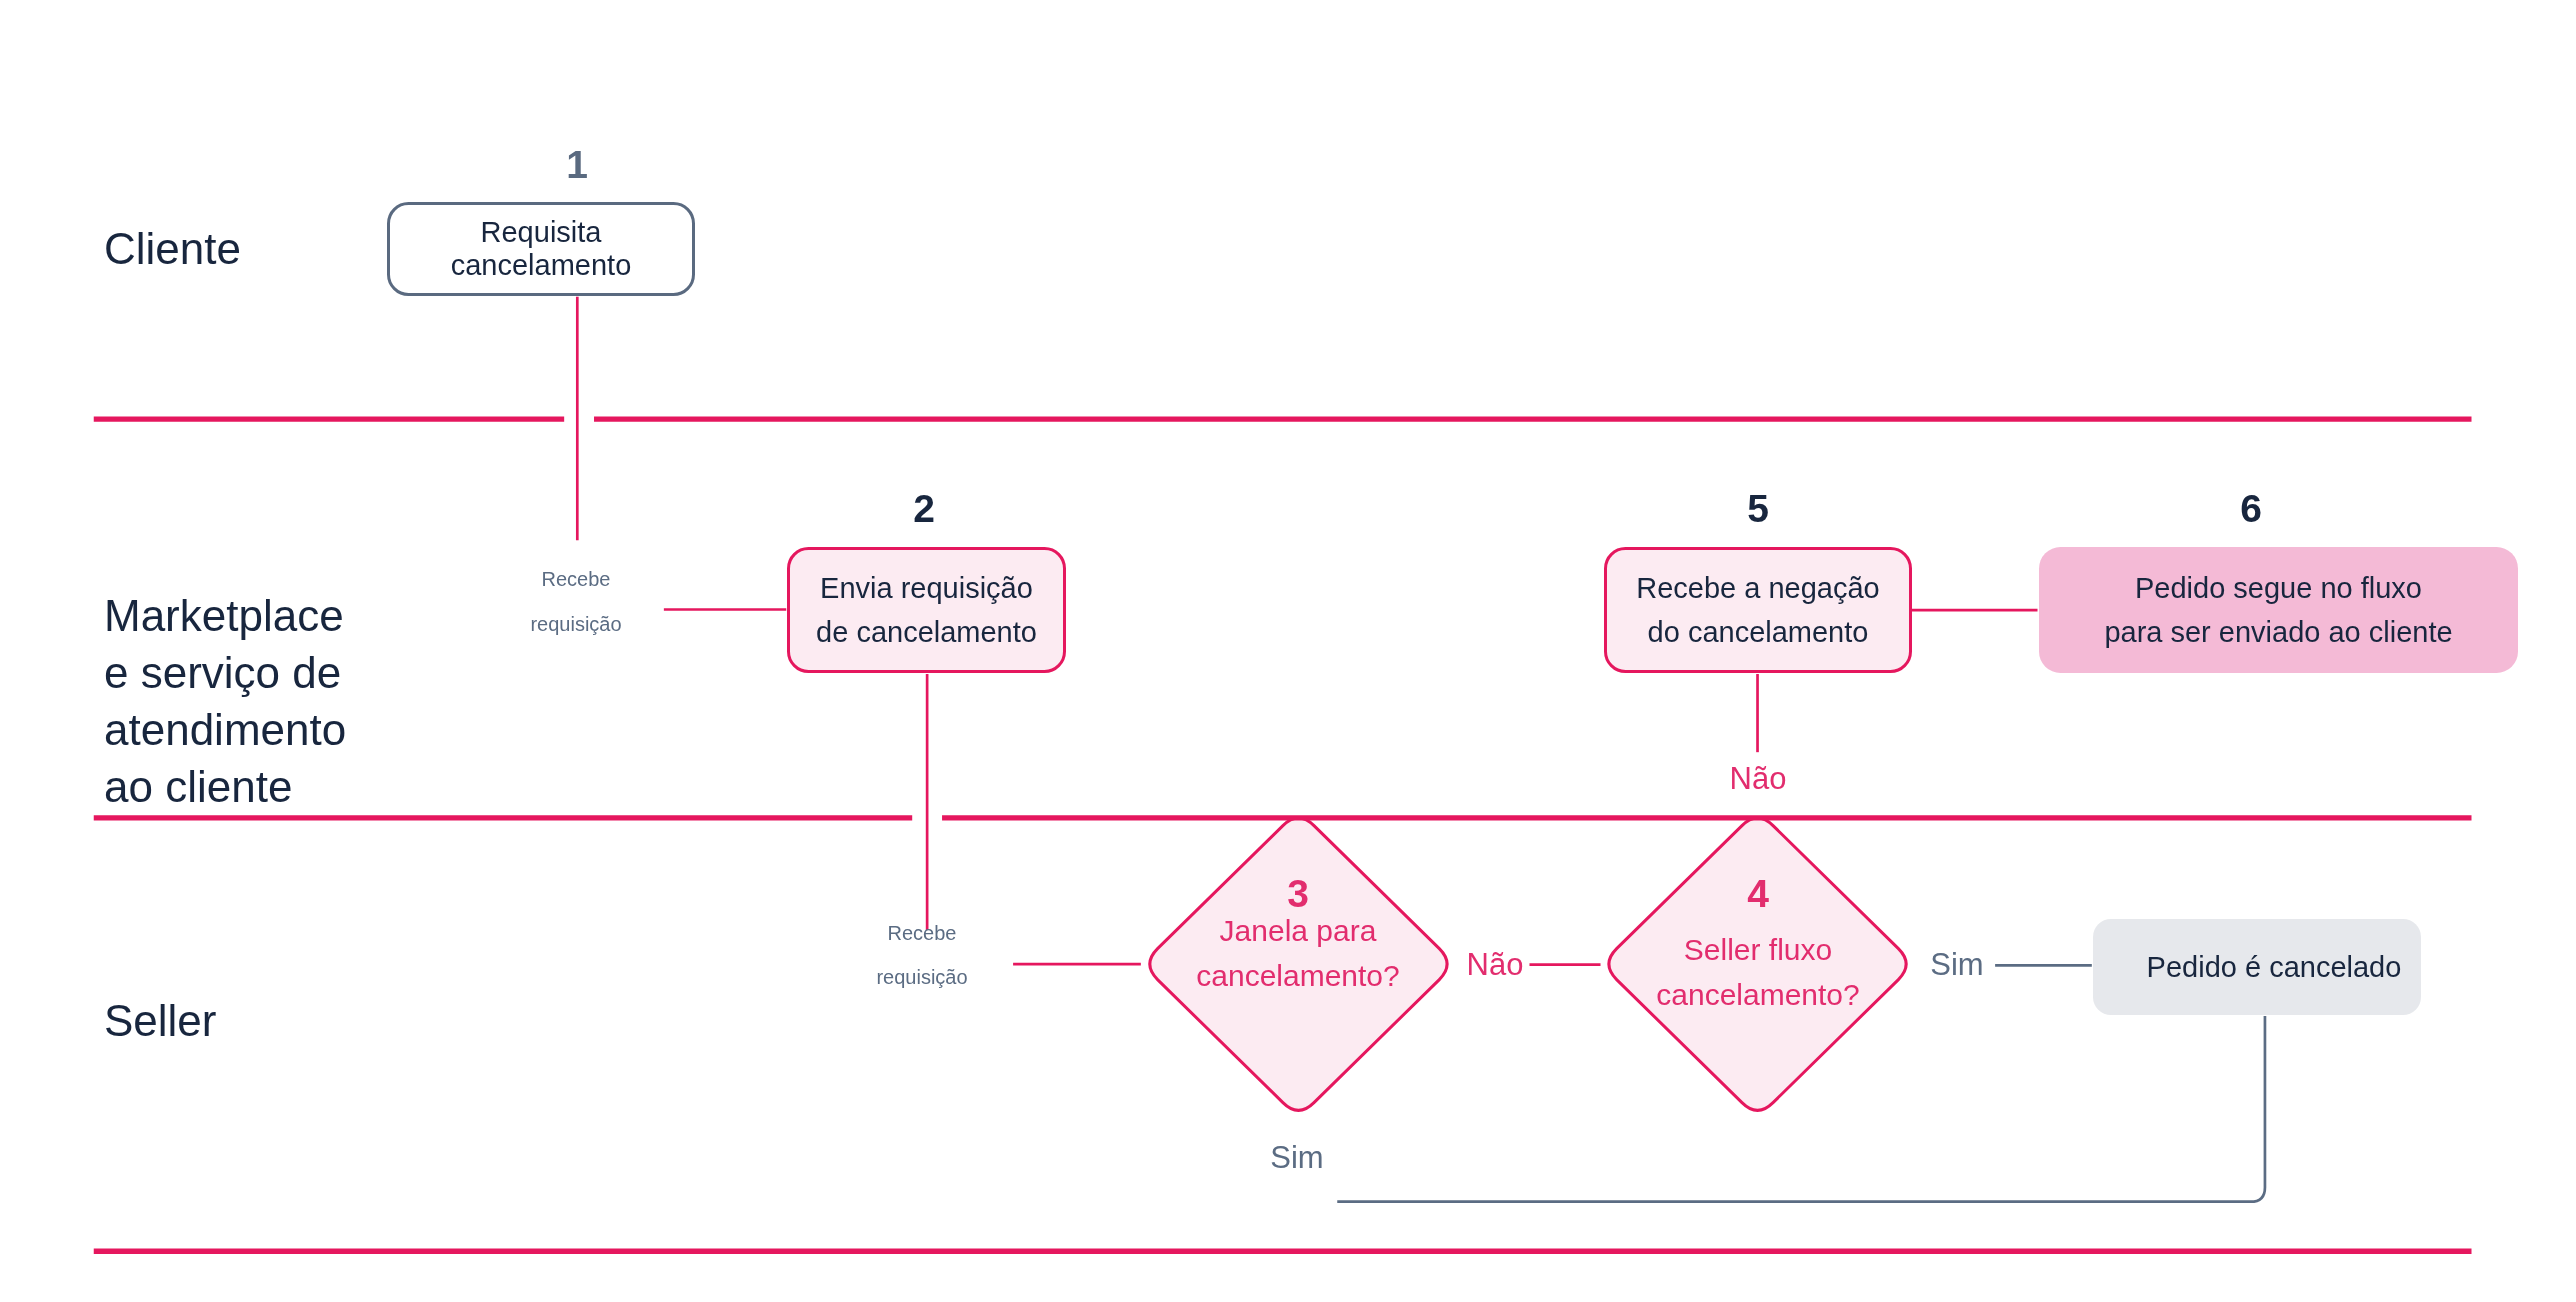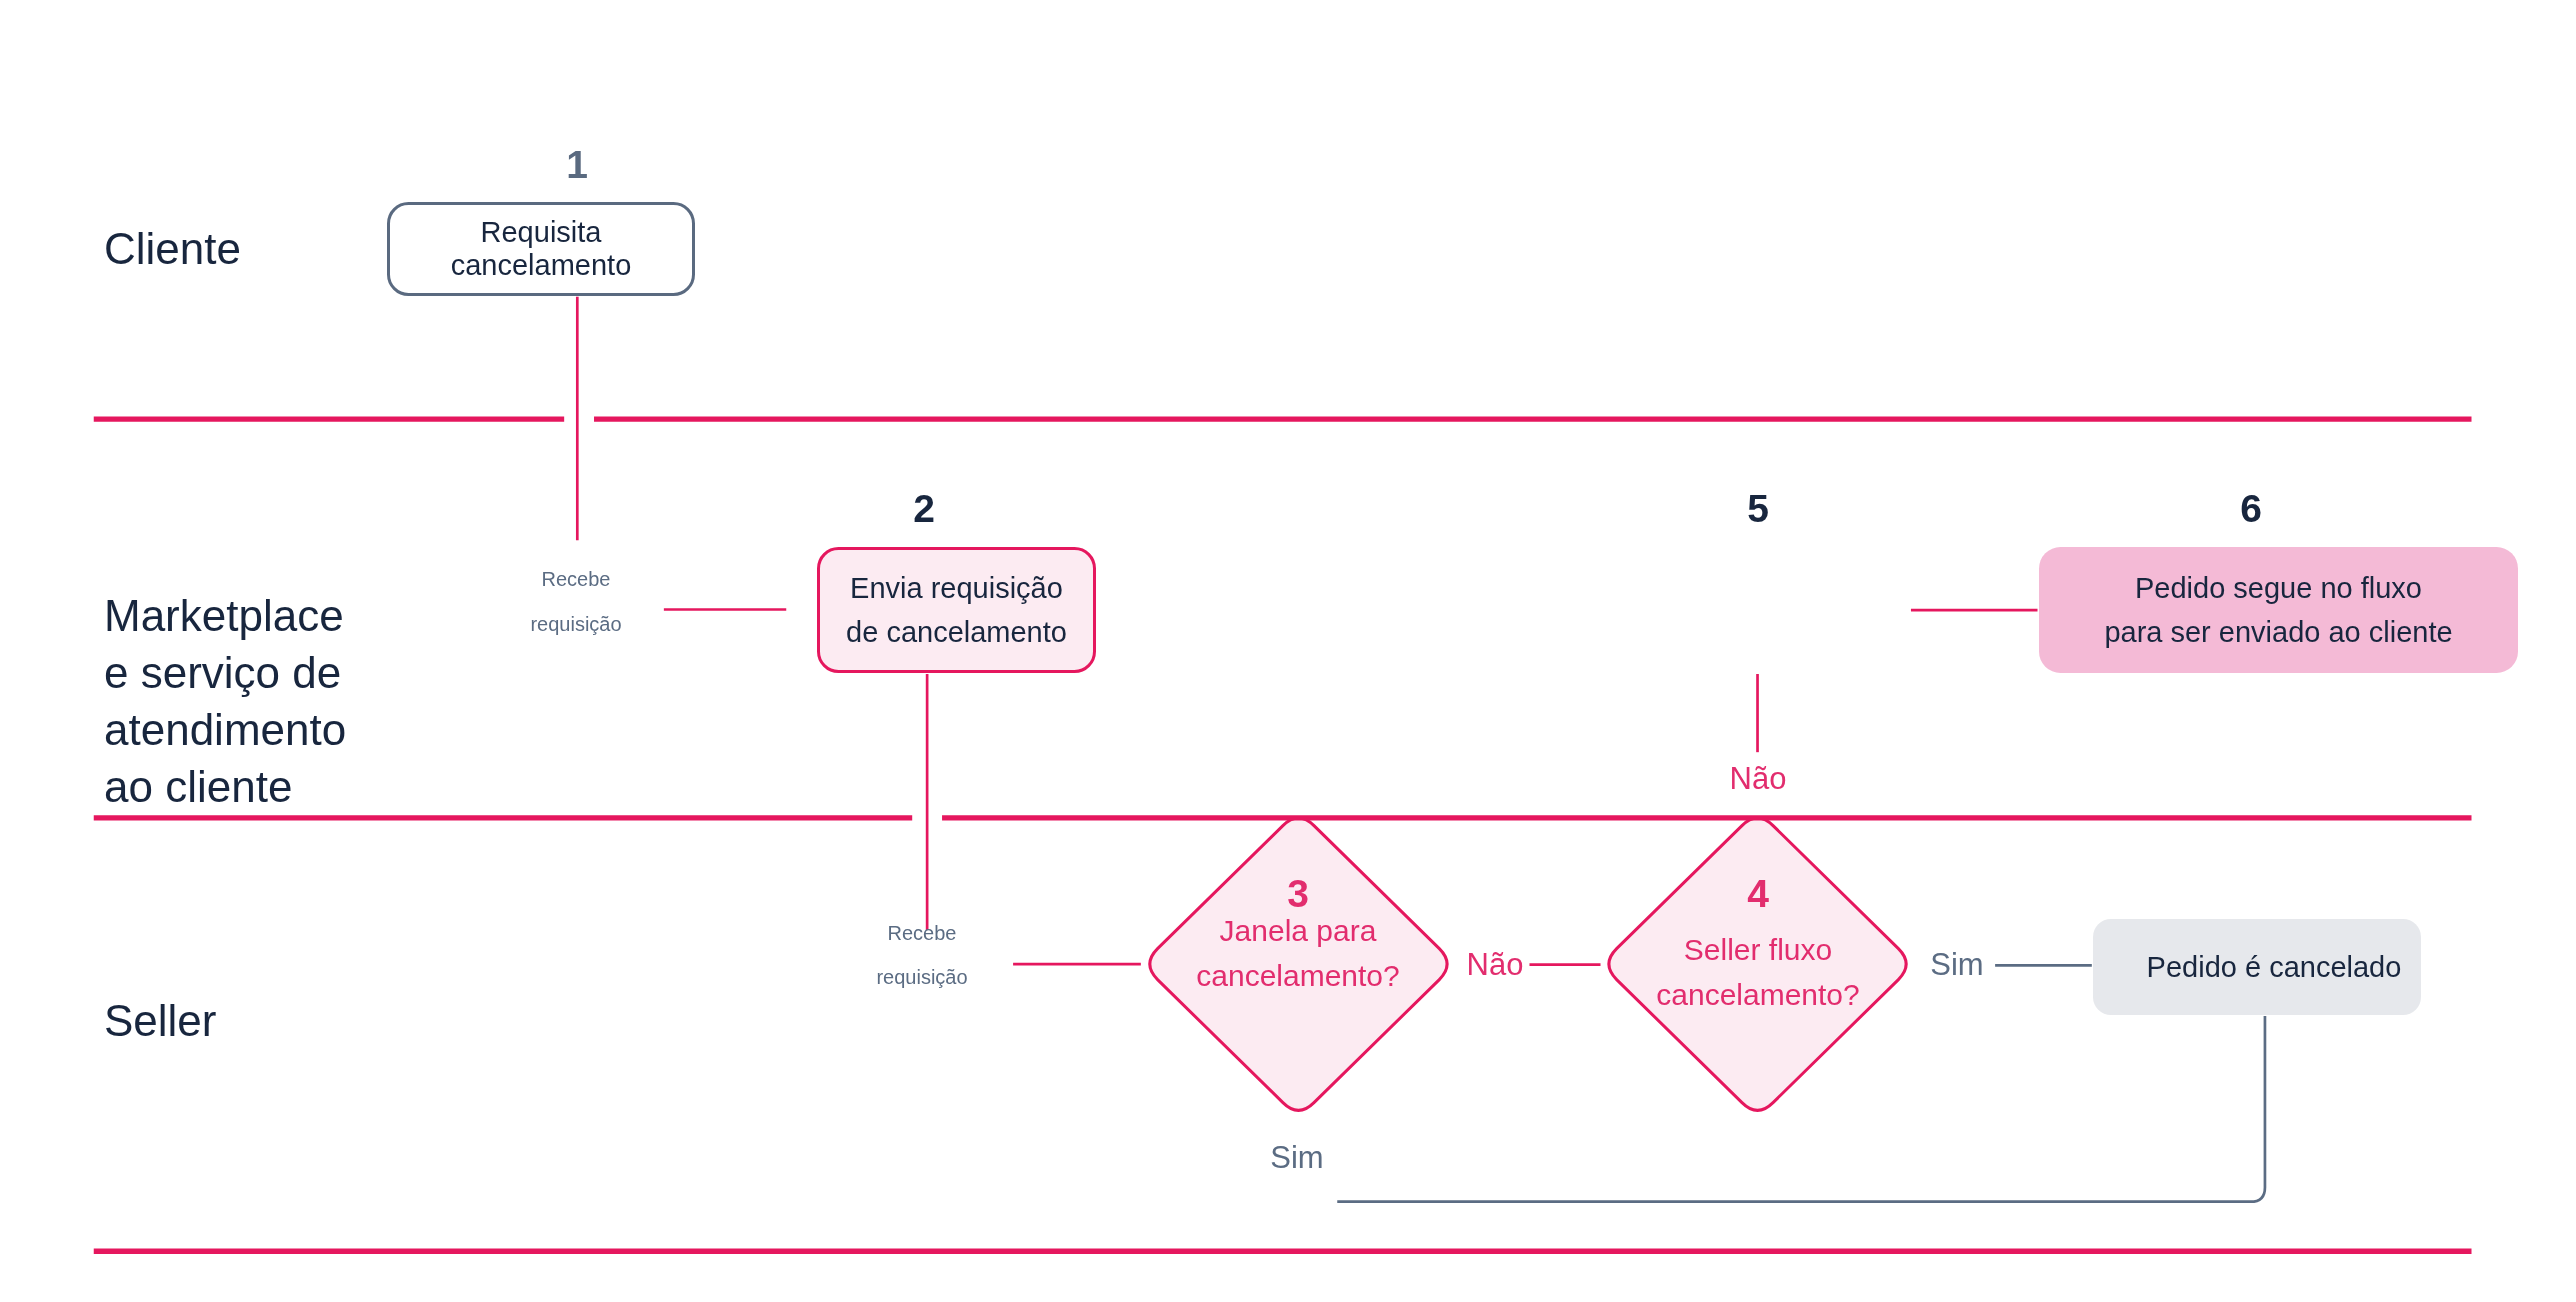"Envia requisição" .box-outline-pink { margin-left: 30px -> none }
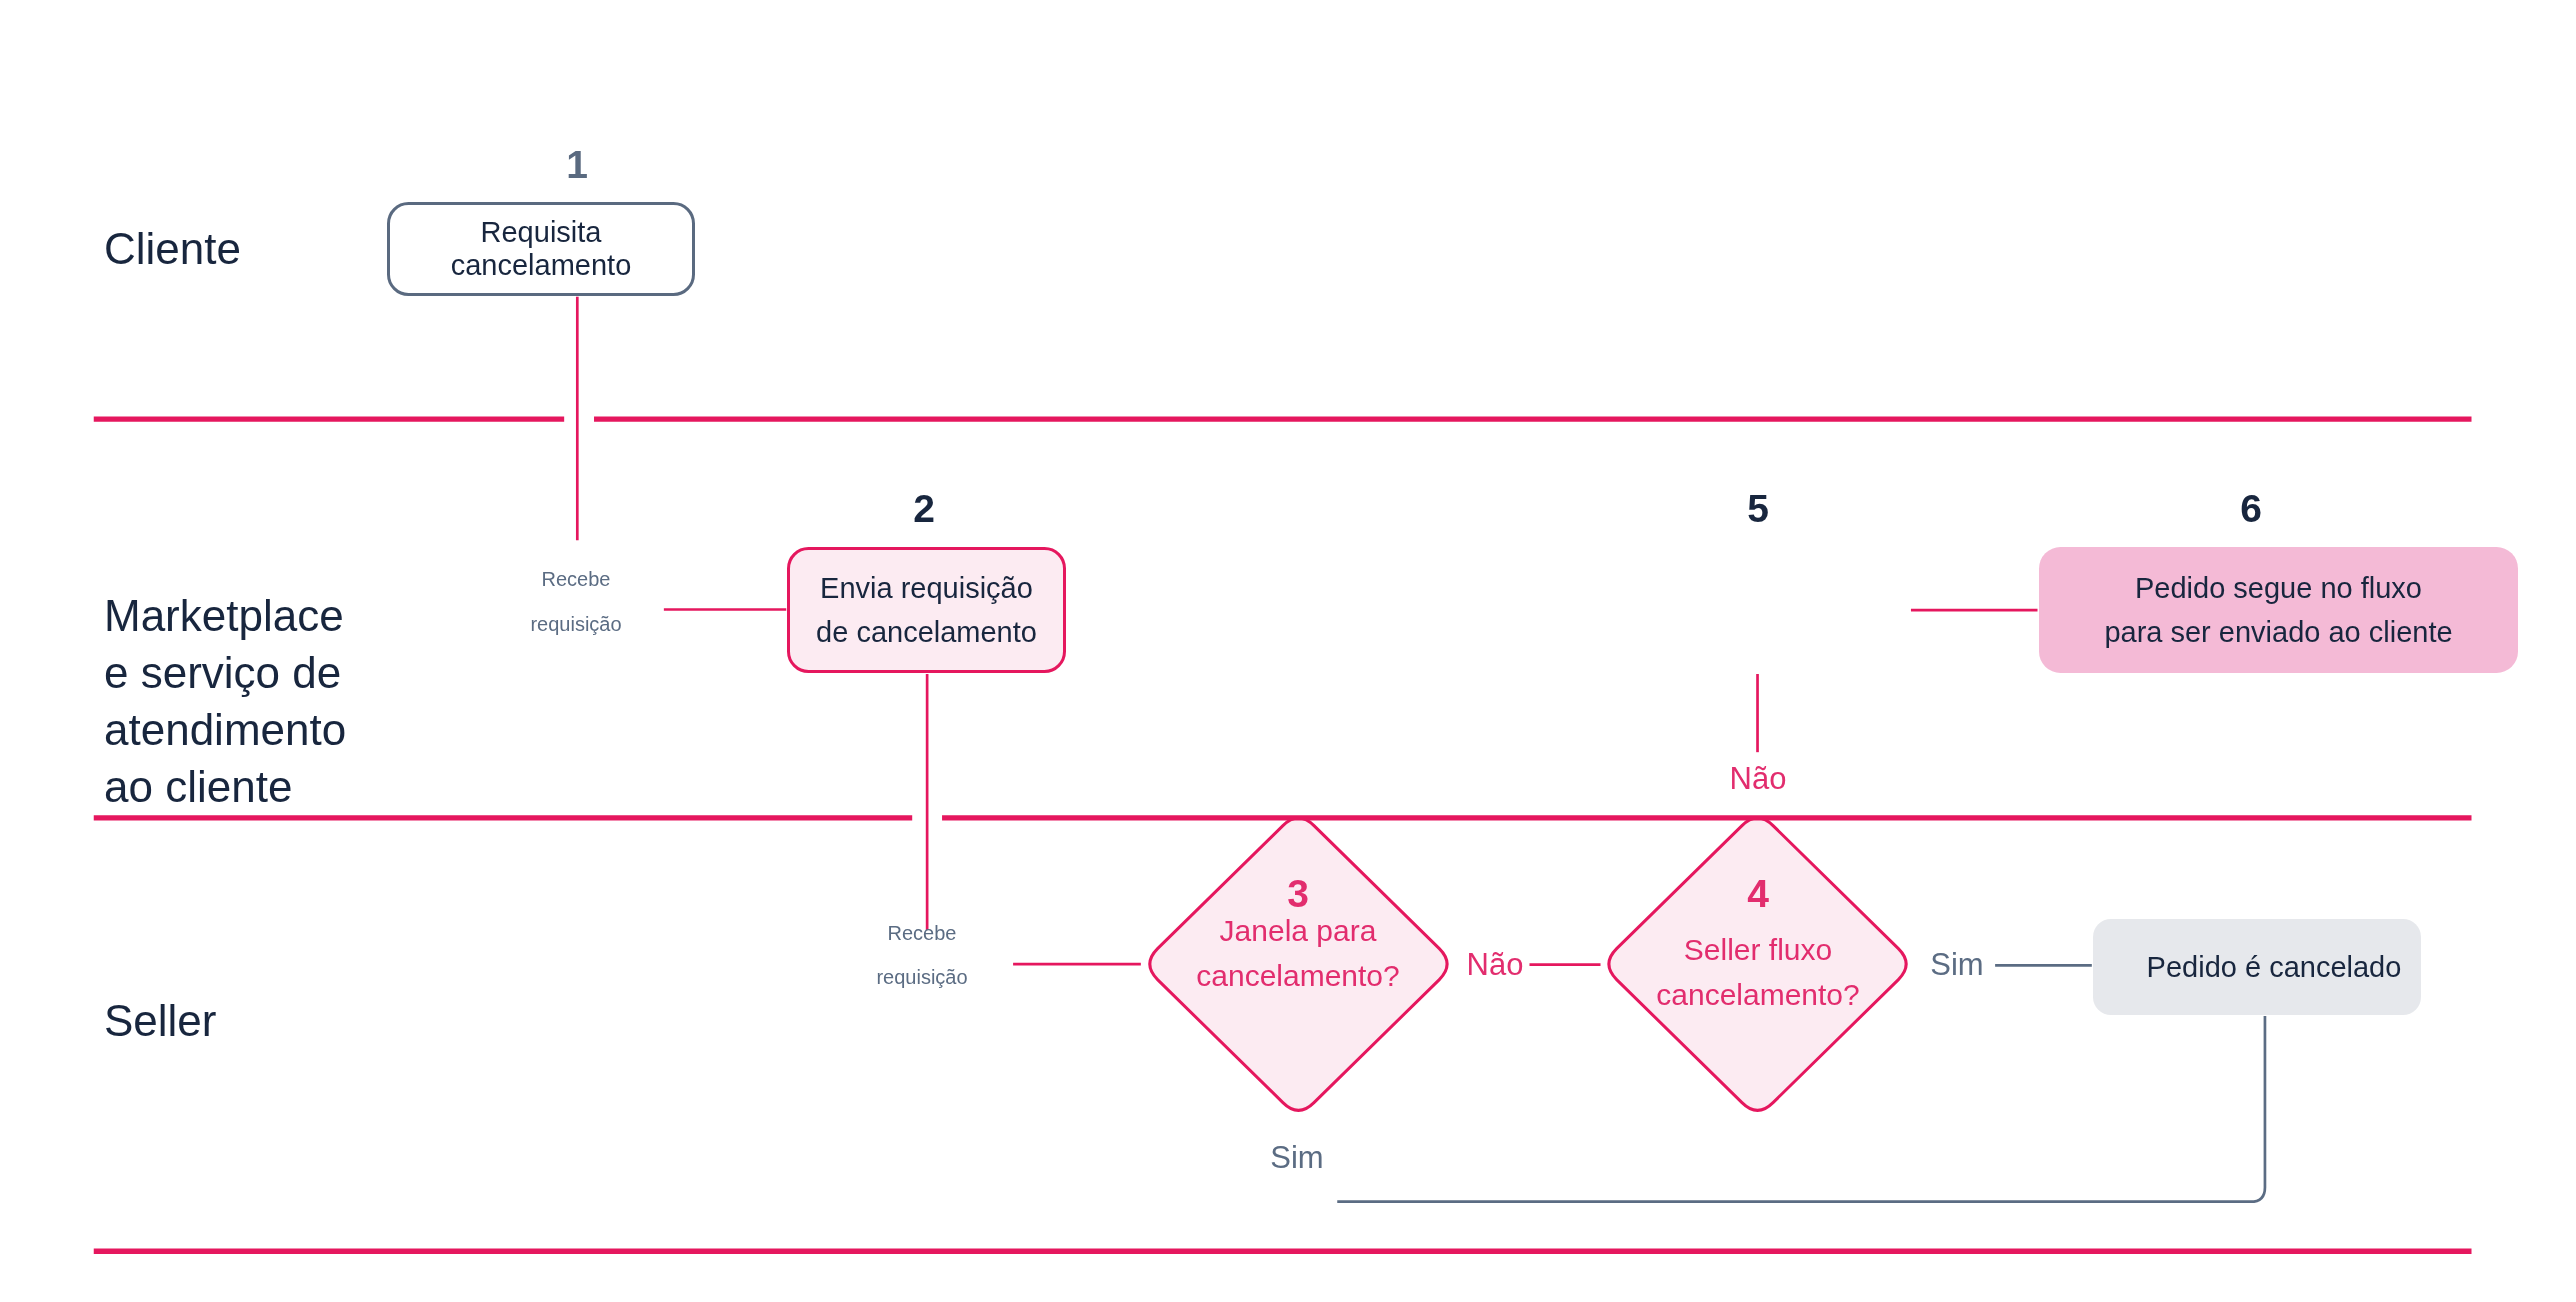"Recebe a negação" div.node-box { html: none -> <div> <div>Recebe a negação</div> <div>do cancelamento</div> </div> }
